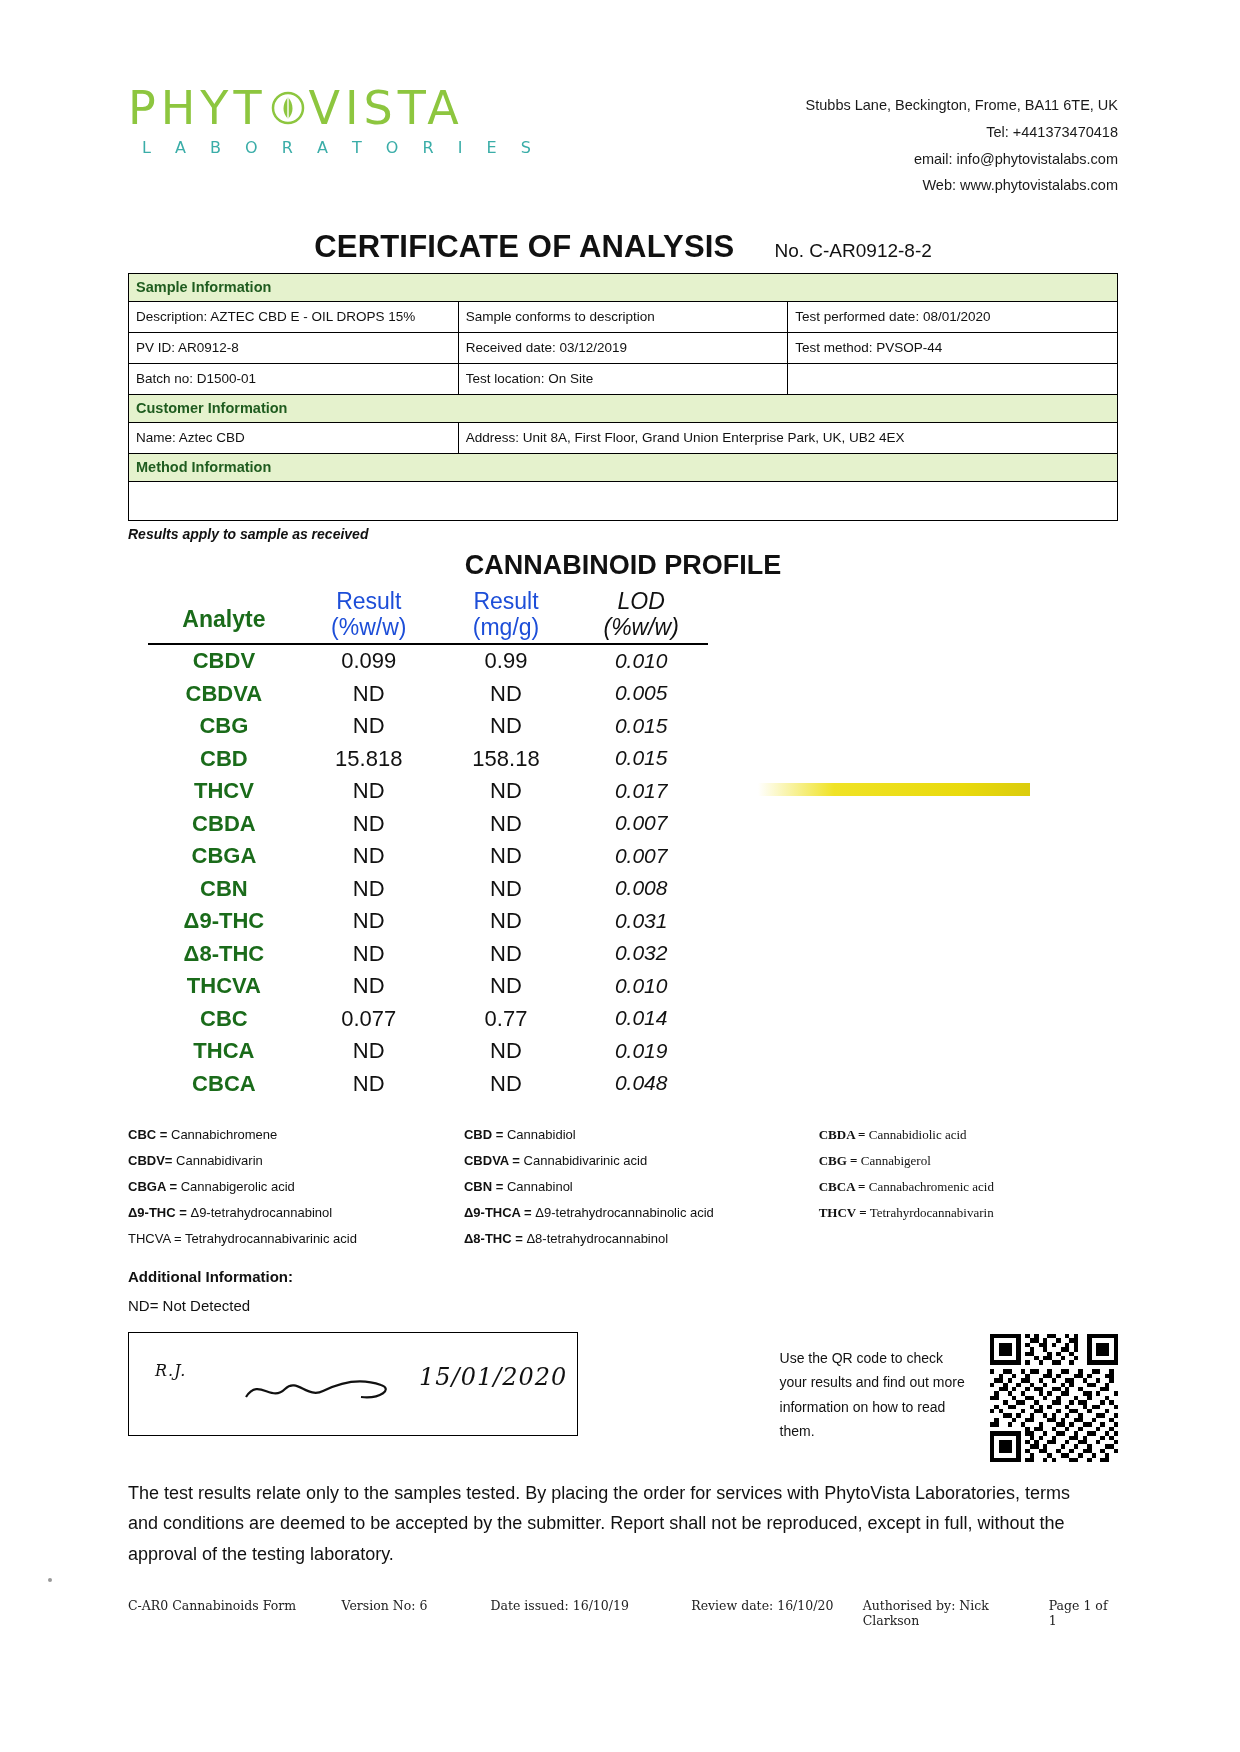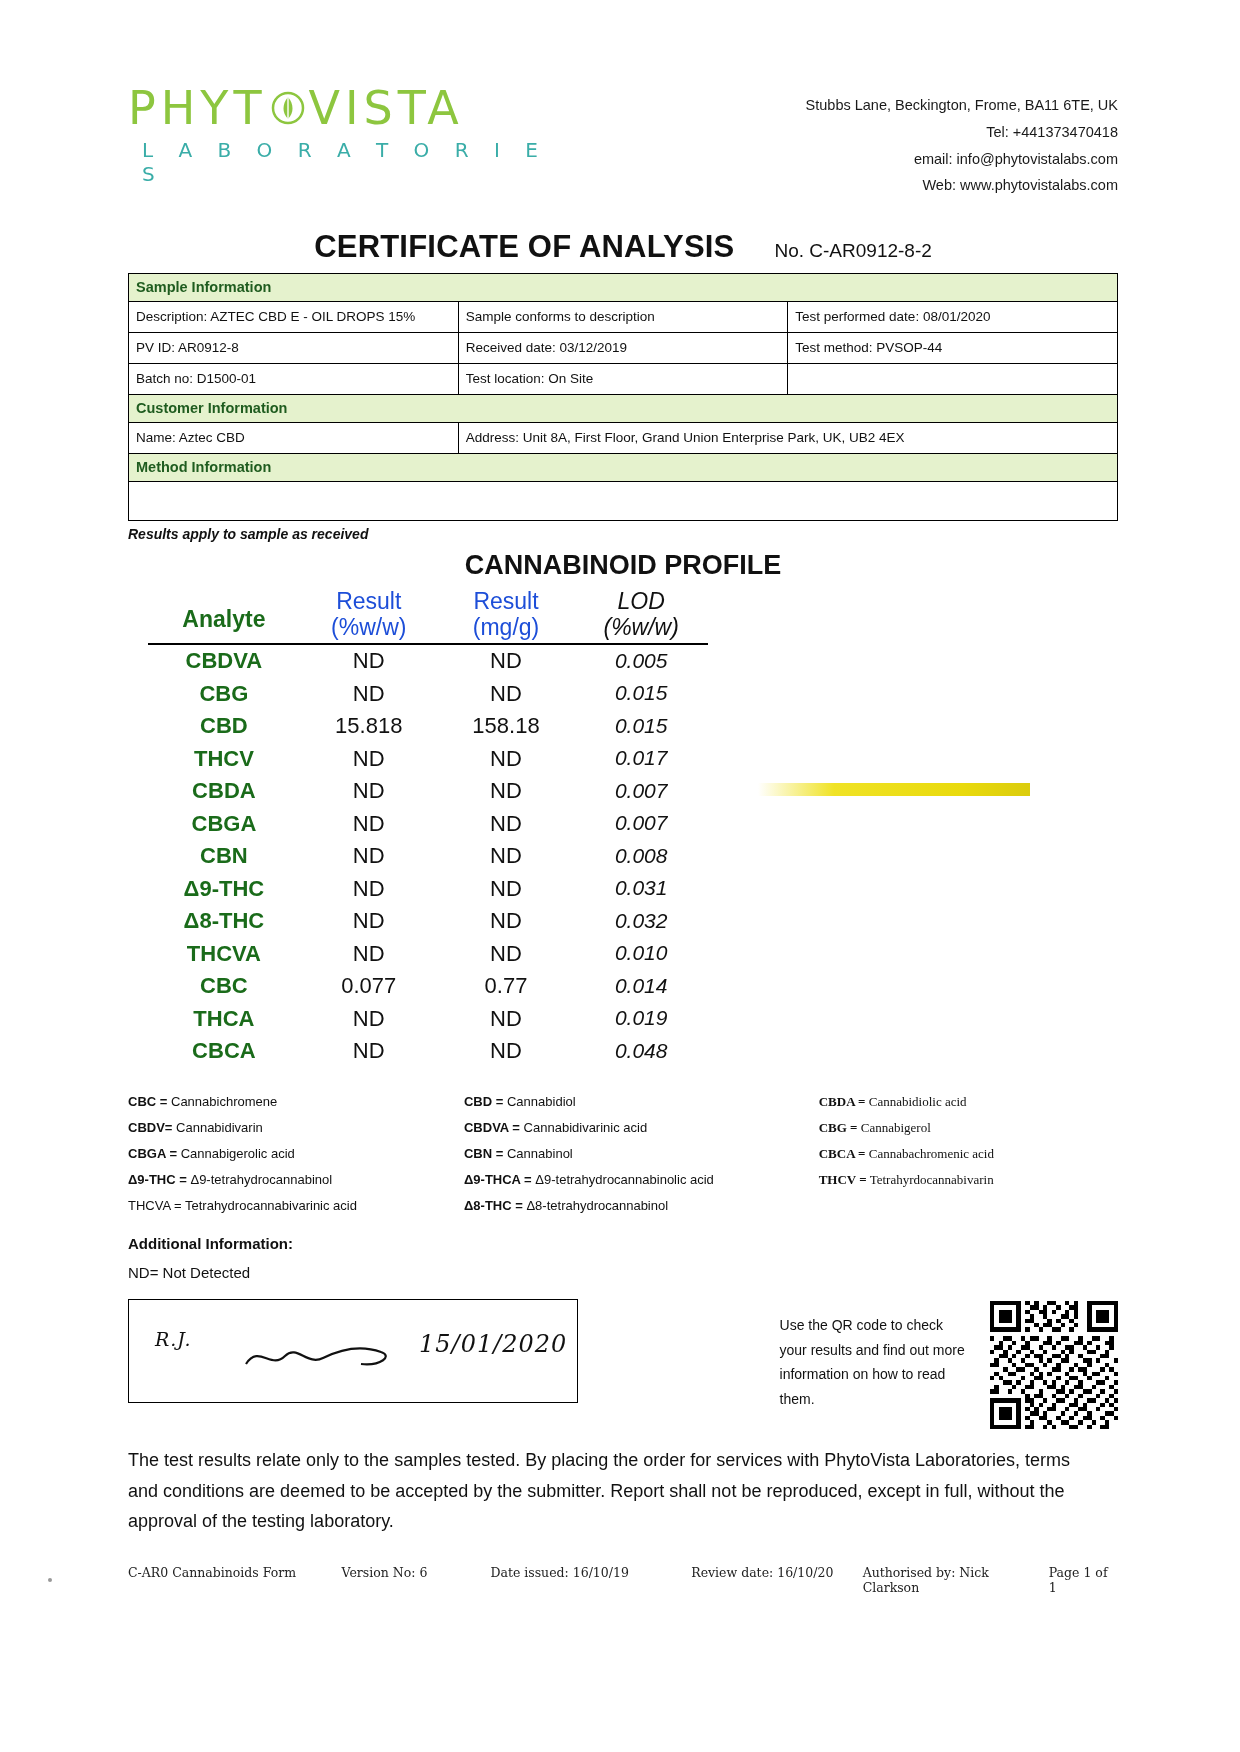"L A B O R" .logo-sub { font-size: 20px -> 16px }
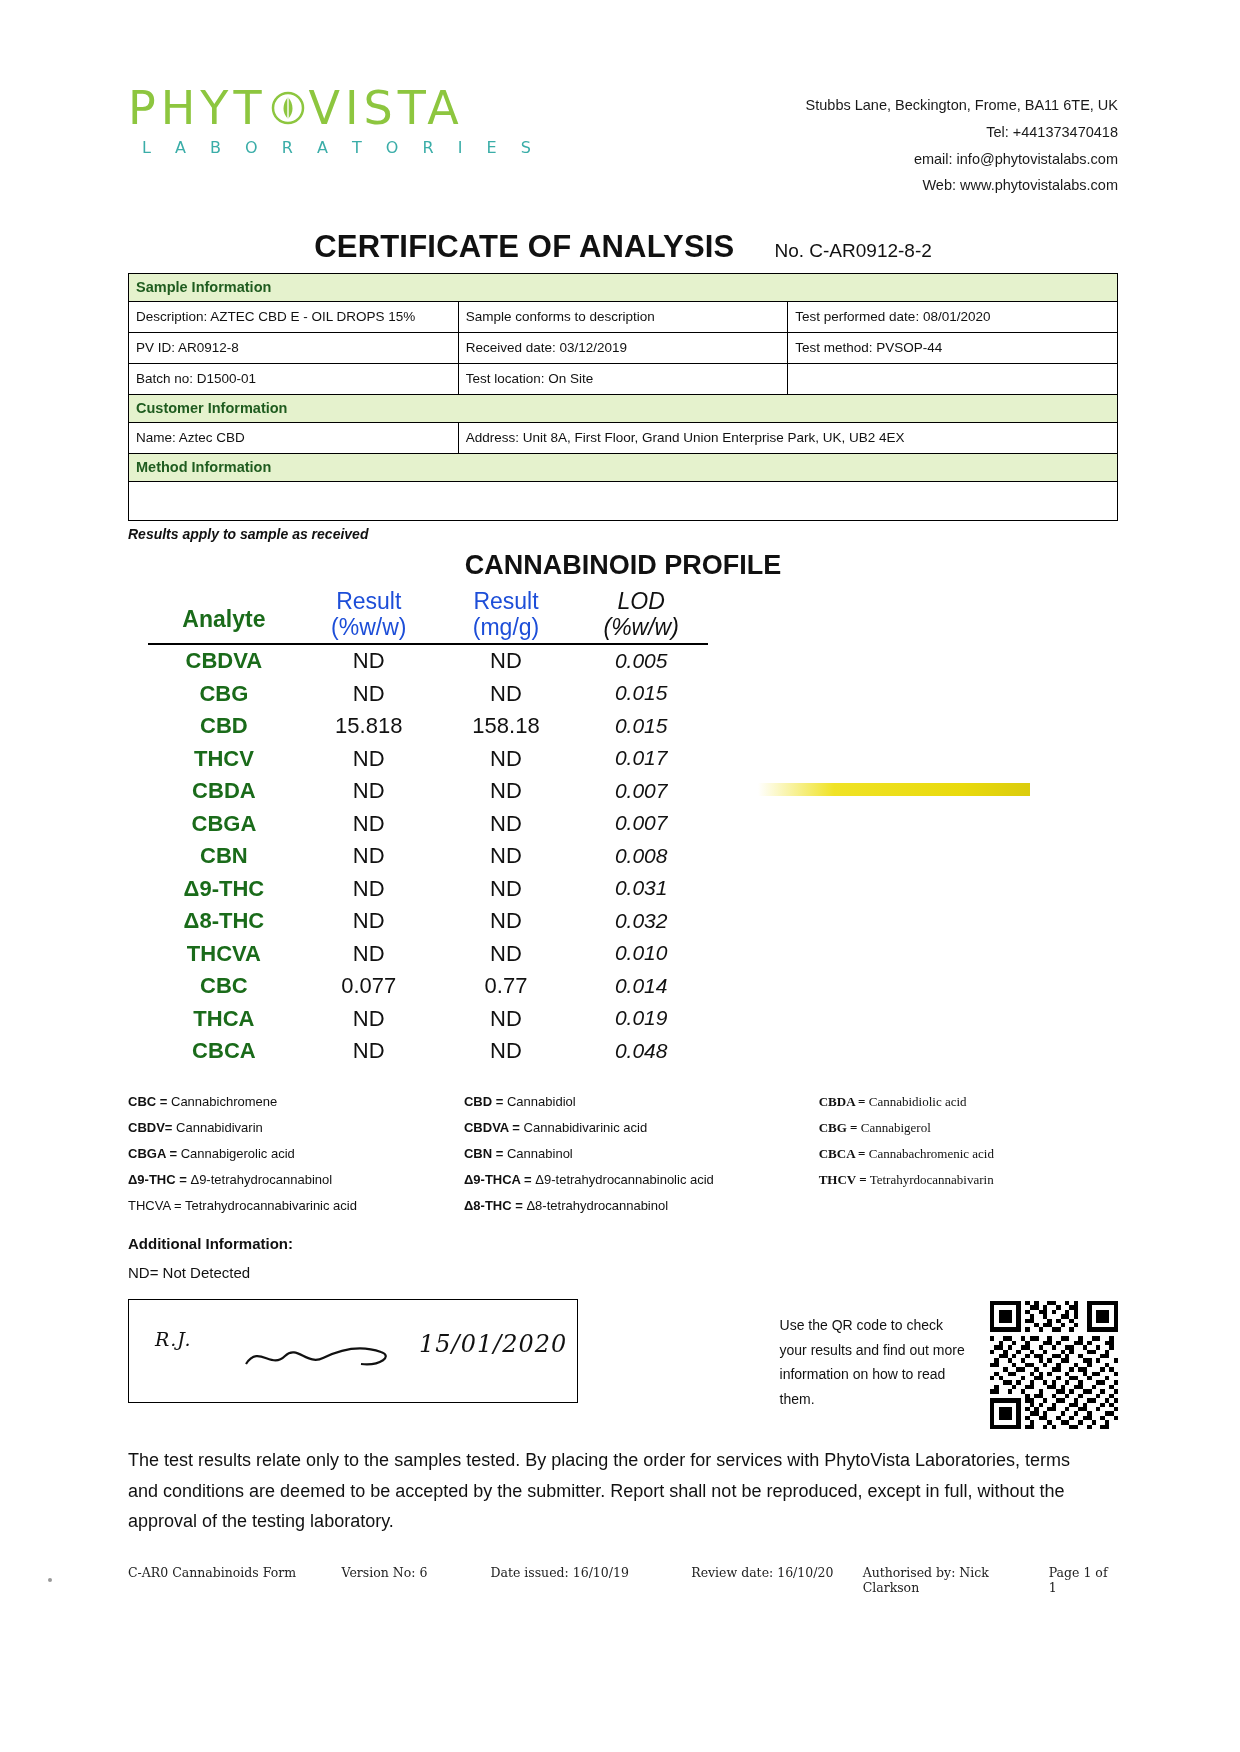"CBDV" tr { html: none -> <tr> <td>CBDV</td> <td>0.099</td> <td>0.99</td> <td>0.010</td> </tr> }
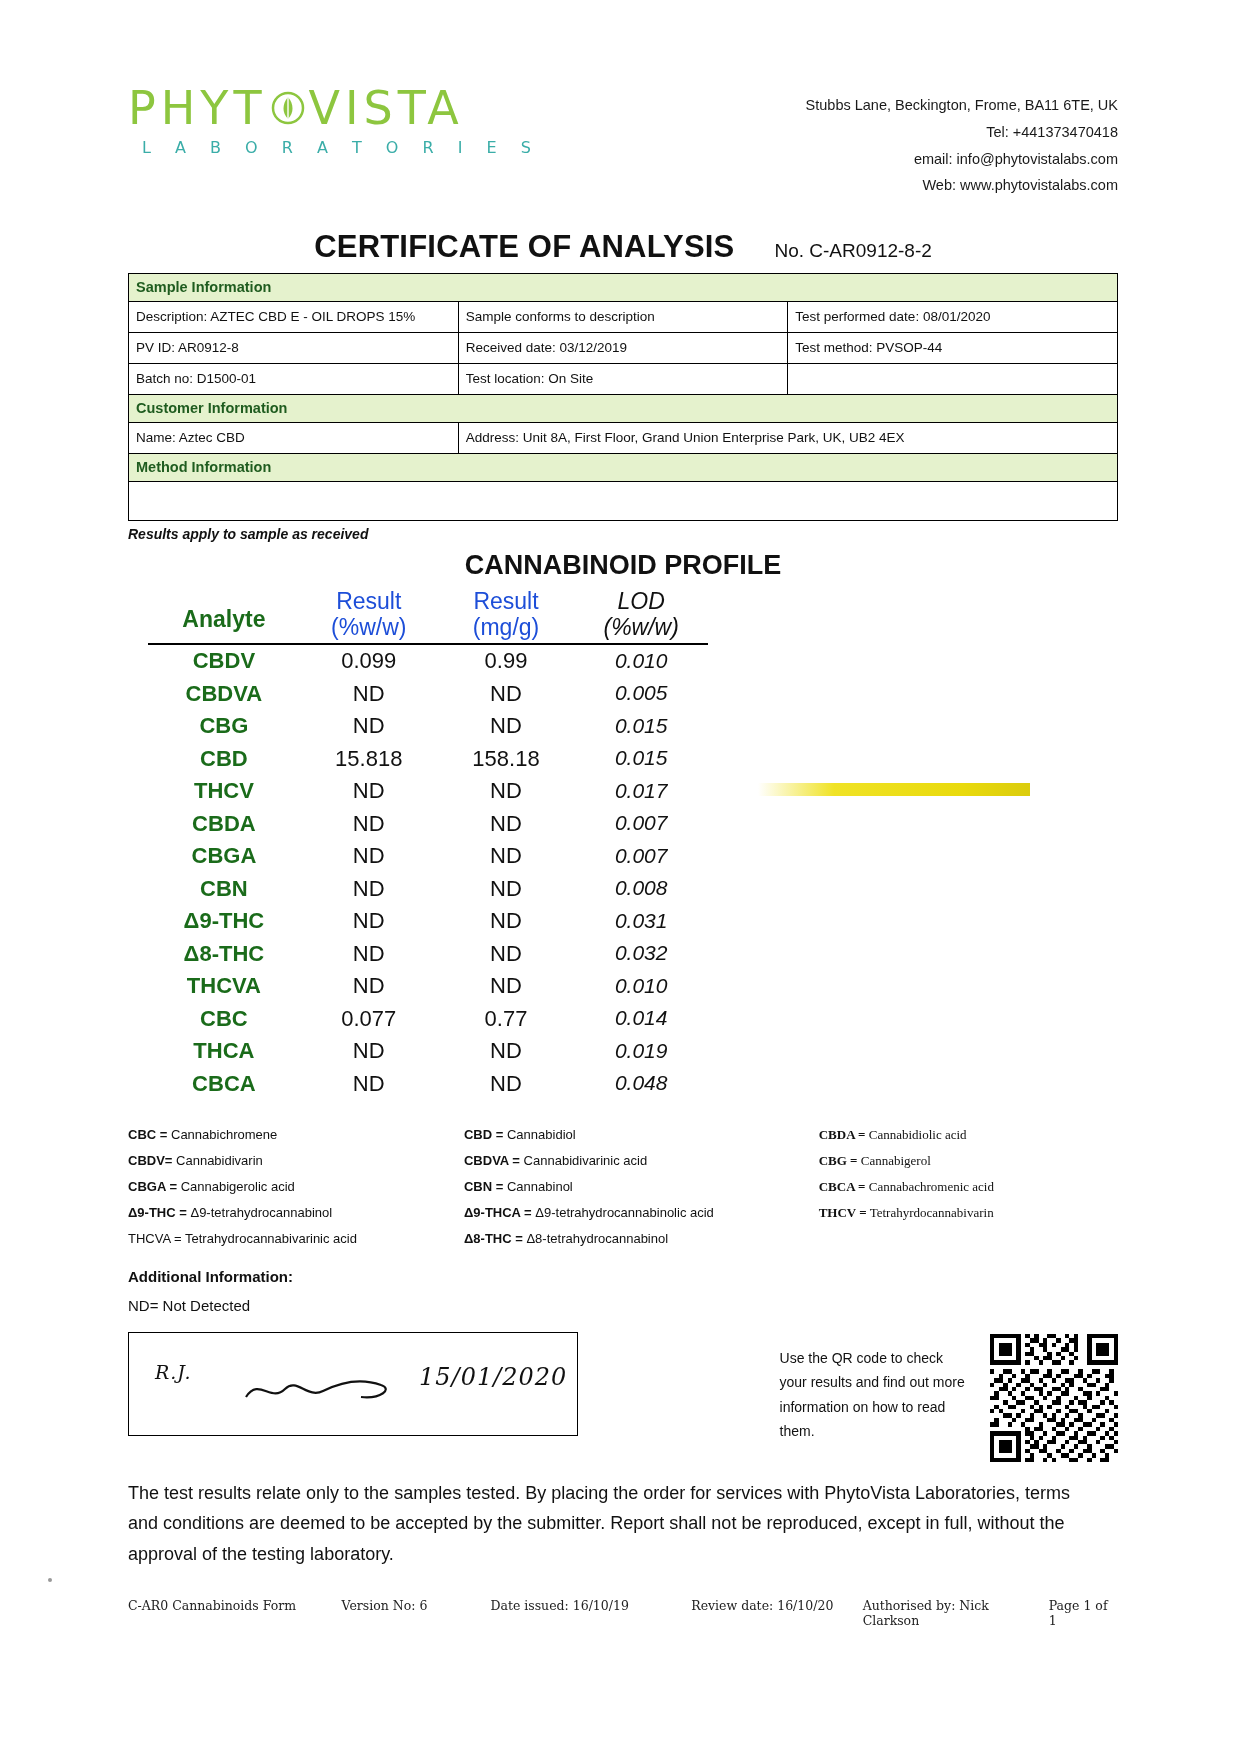"R.J." .sig-script { font-size: 19px -> 16px }
